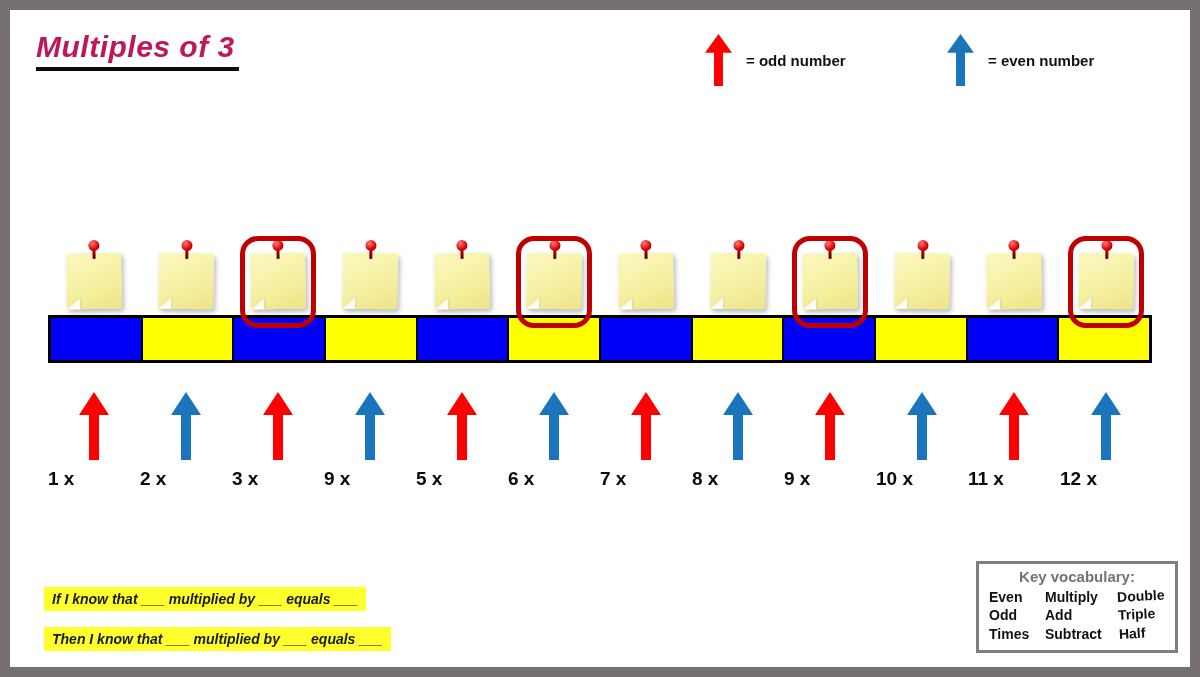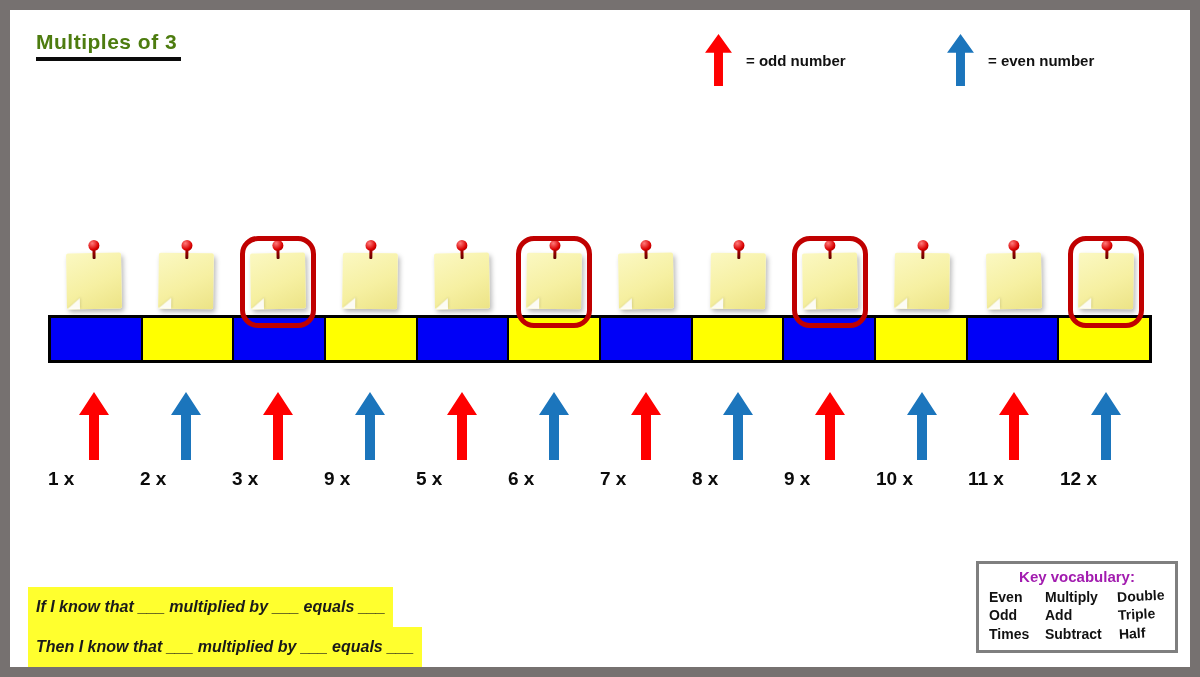"Multiples of 3" .title { color: #4d7c0f -> #be185d; font-size: 21px -> 30px; font-style: none -> italic }
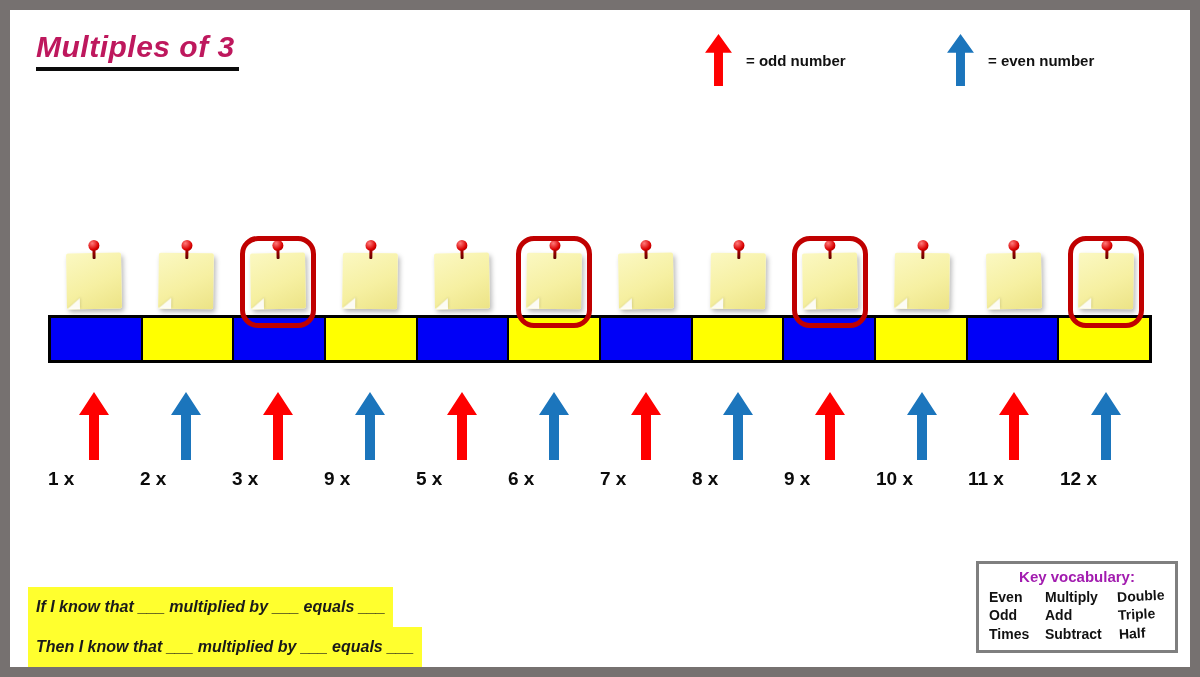"Key vocabulary:" .vocab-title { color: #a21caf -> #737373 }
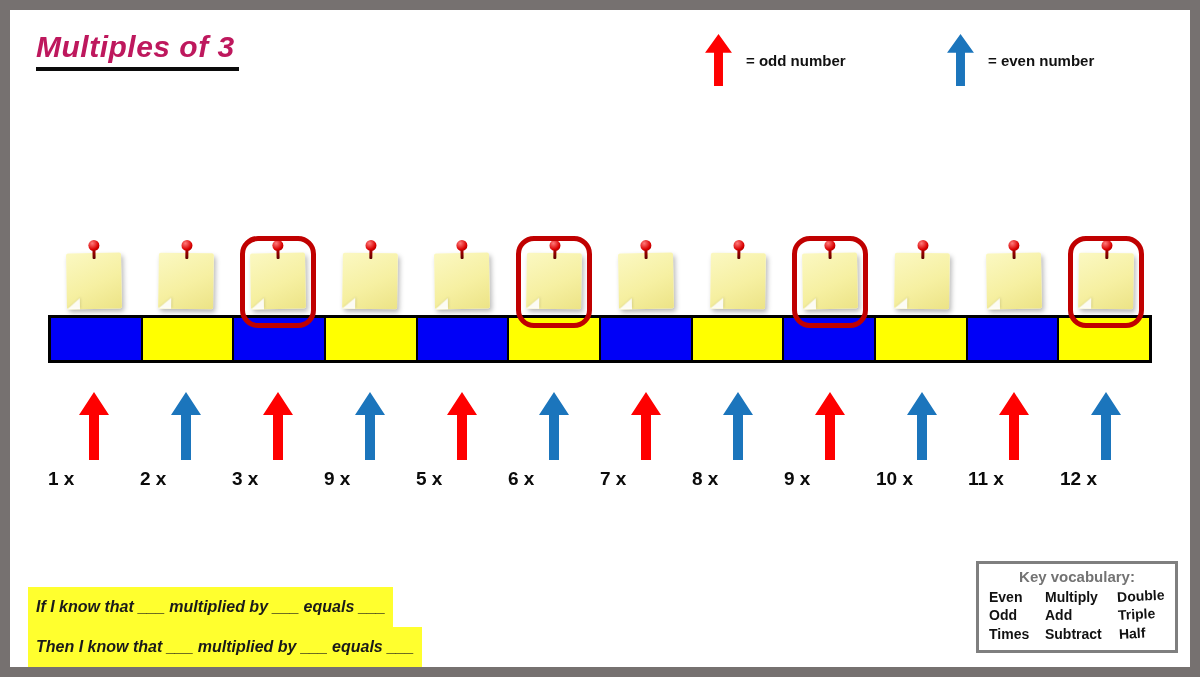"If I know that ___" .stem-line { font-size: 16px -> 14px; left: 18px -> 34px; padding: 11px 8px -> 4px 8px }
